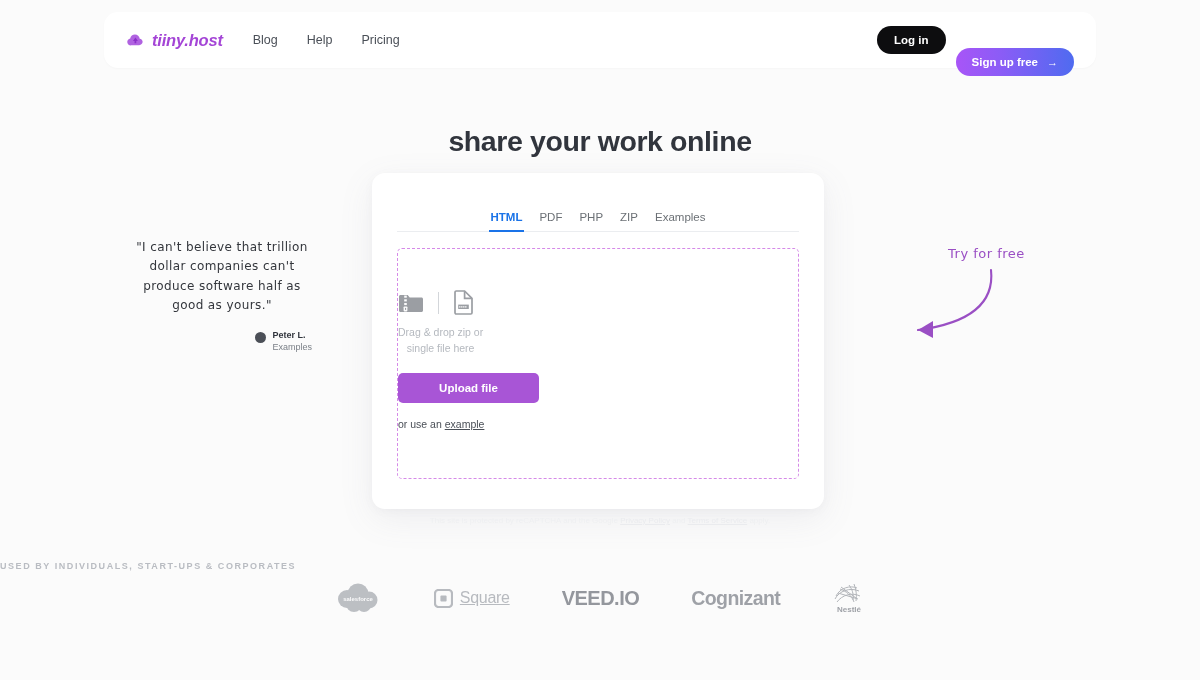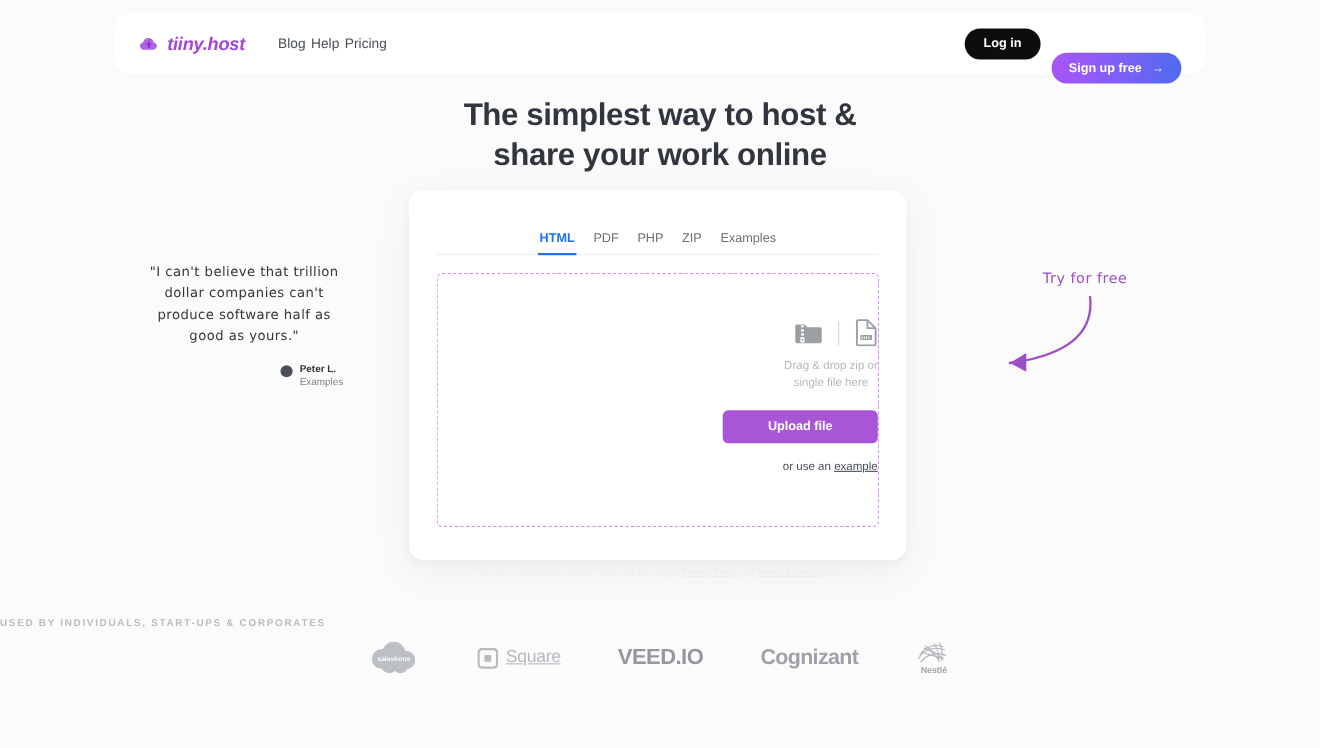"Blog" .nav { gap: 5px -> 29px }
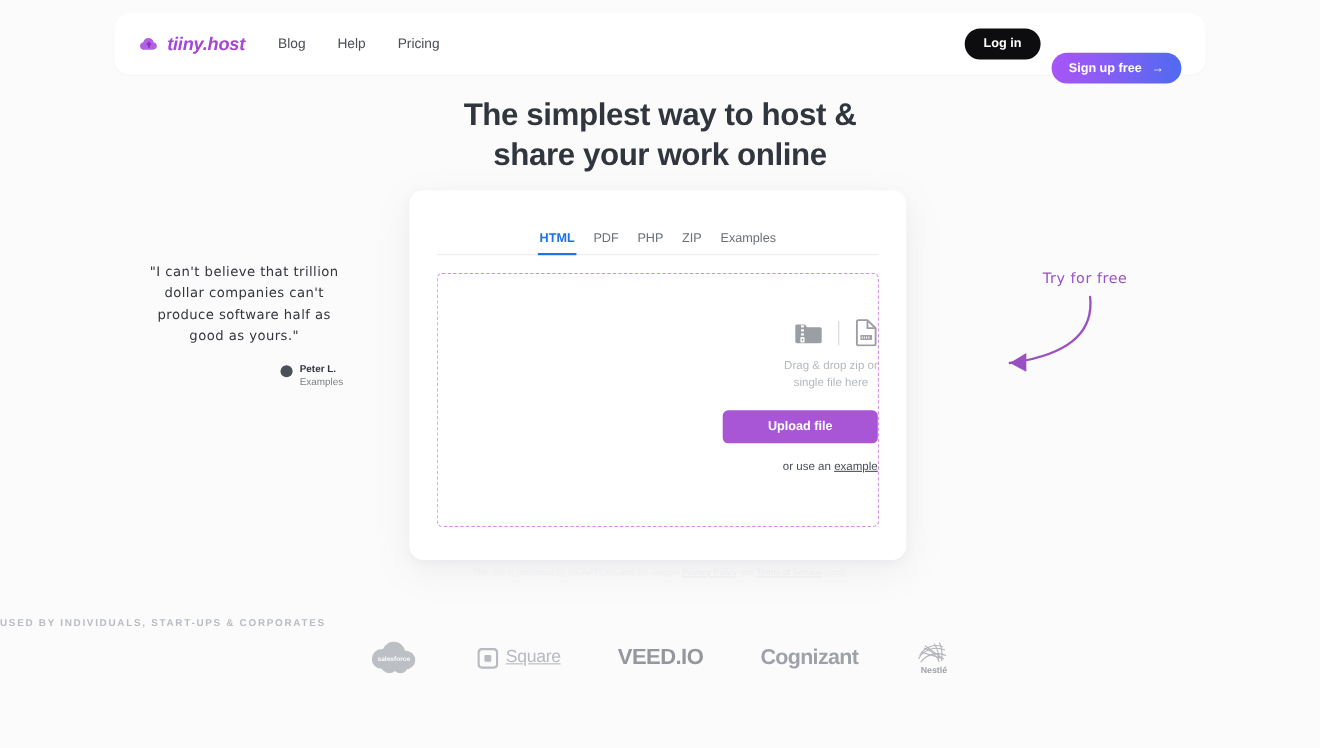"The simplest way to host" span { html: <span>The simplest way to host &amp;</span> -> none }
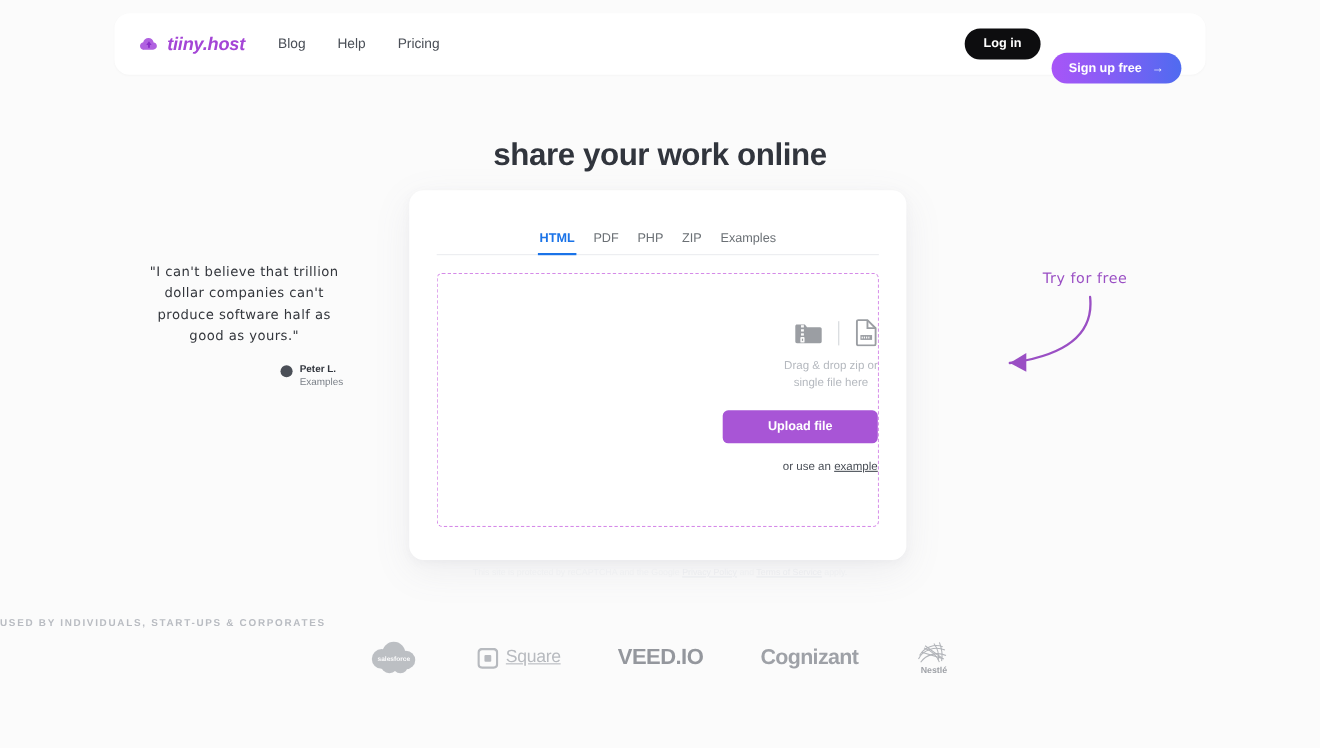"Drag & drop zip or" .dropzone { align-items: flex-end -> flex-start }
